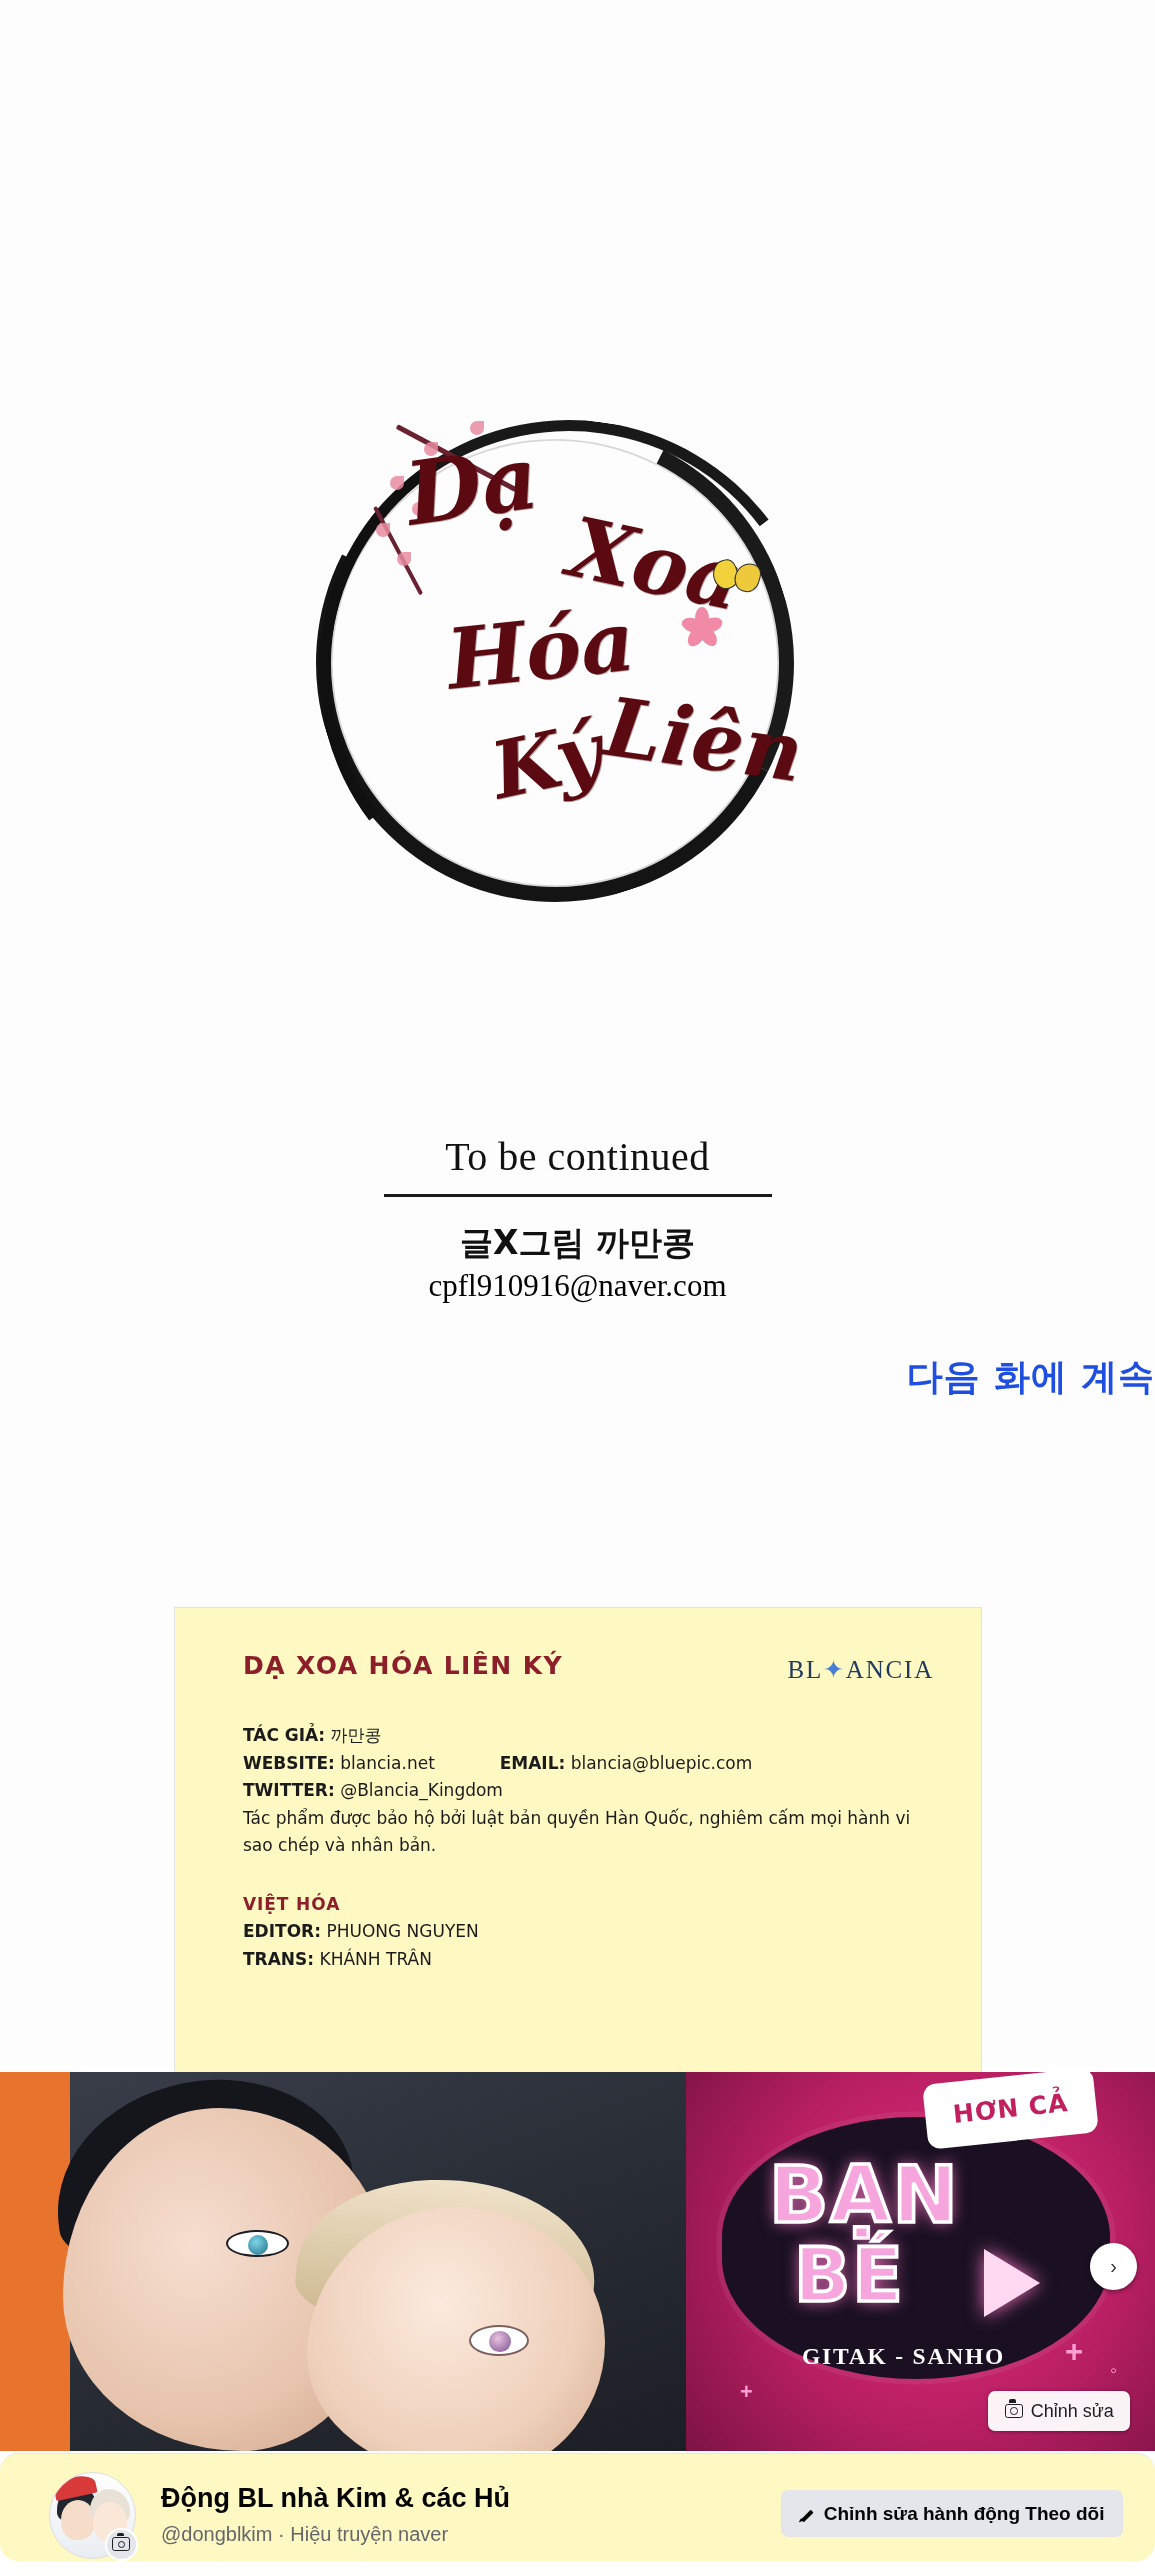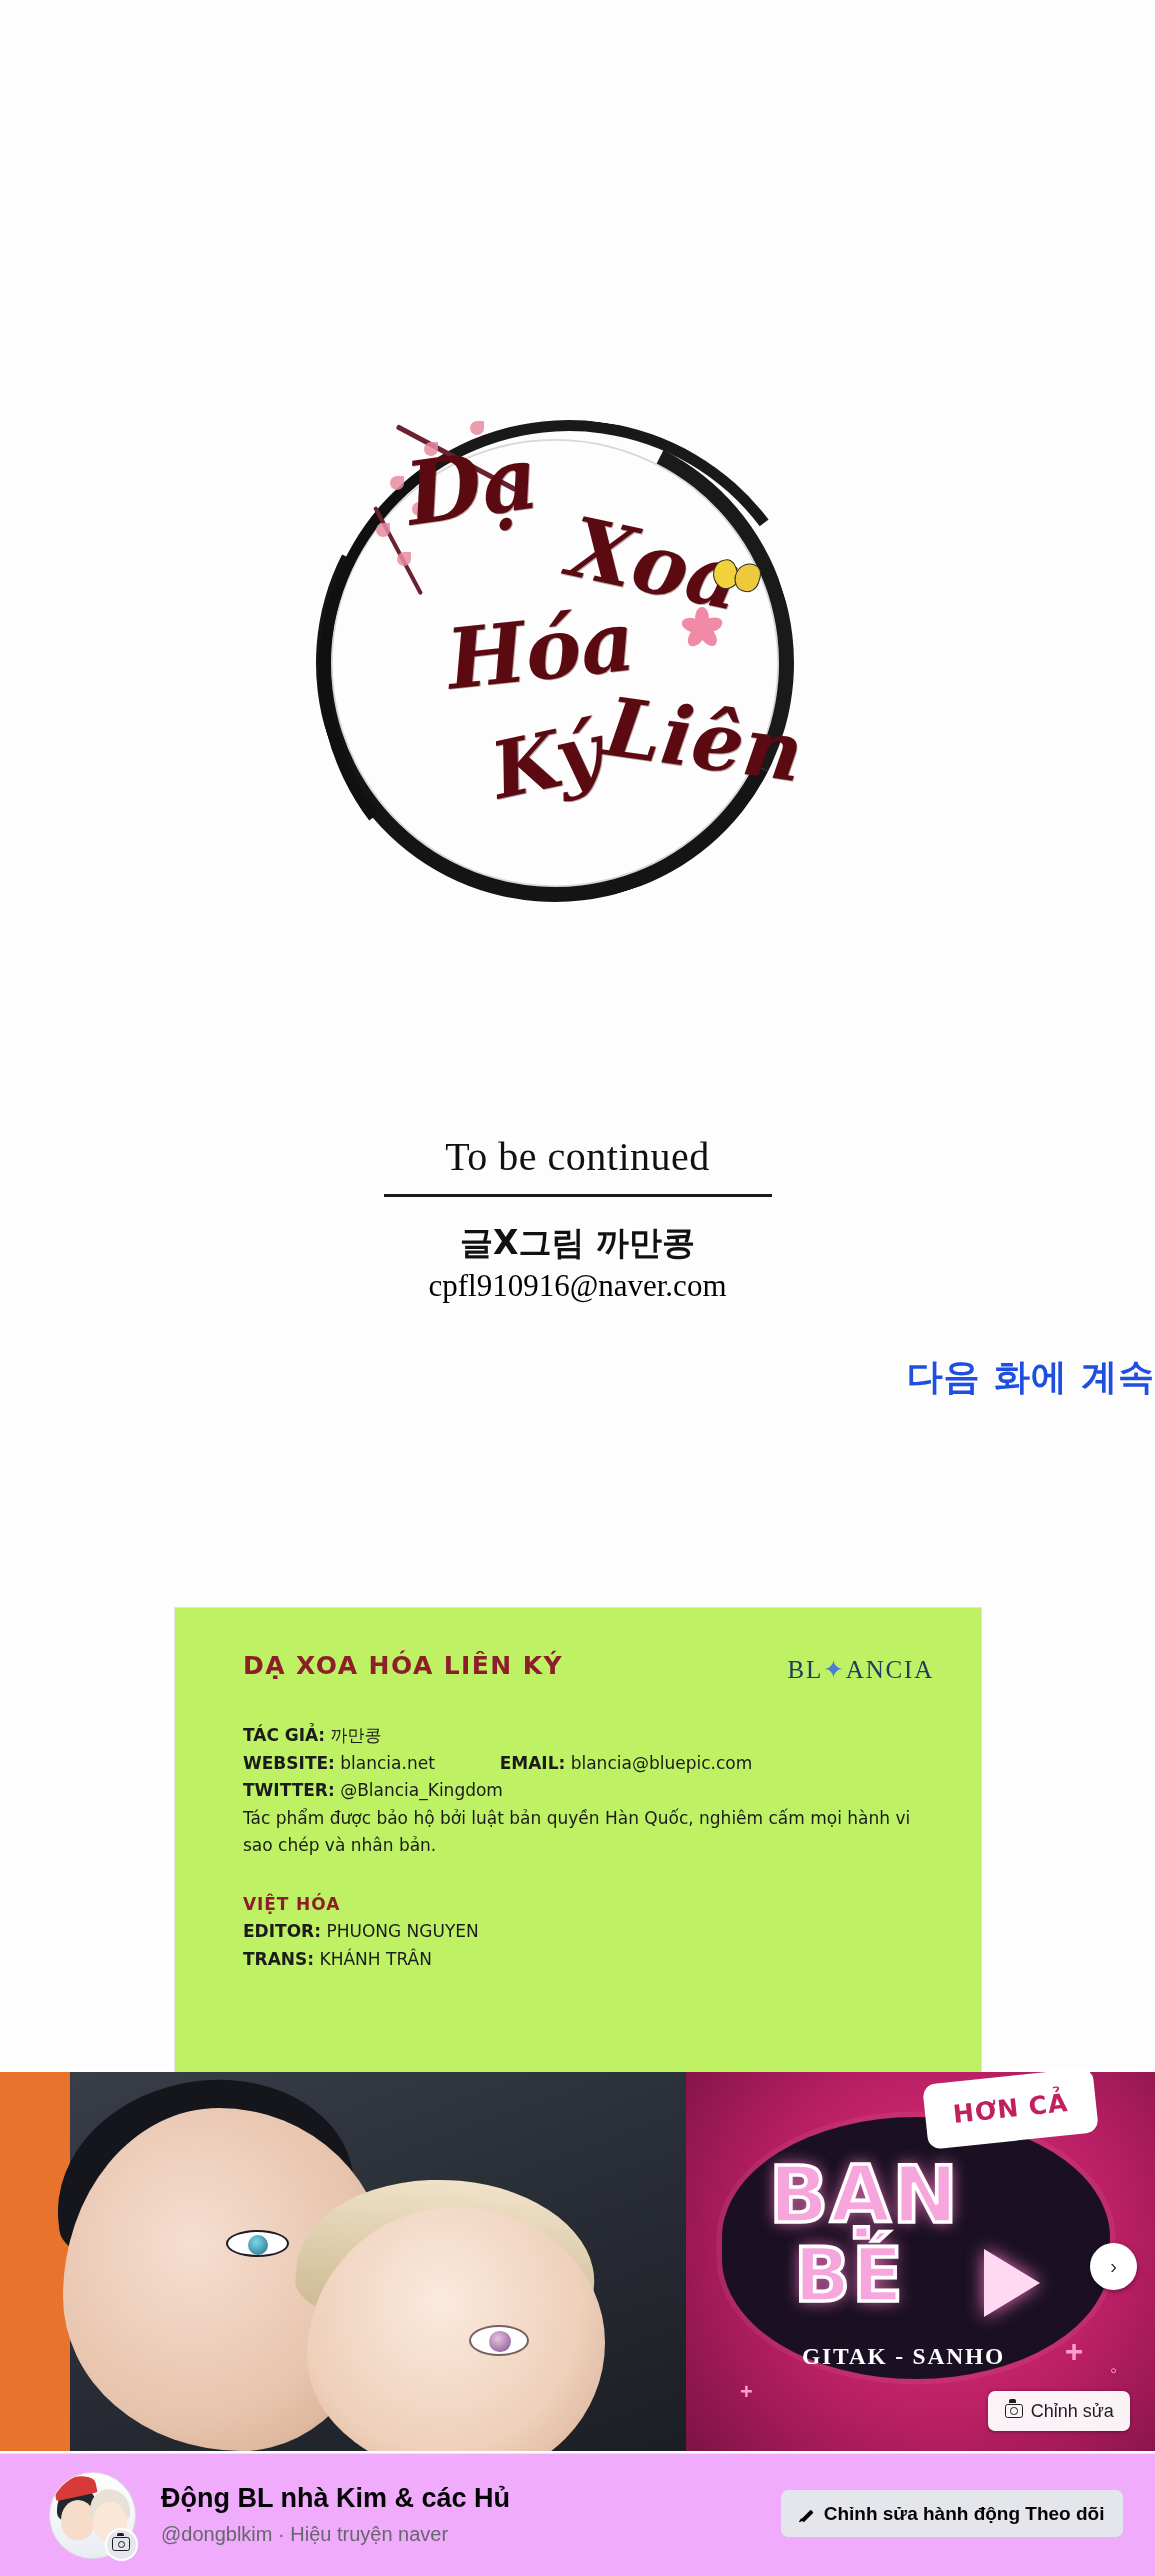"DẠ XOA HÓA LIÊN KÝ" .info-card { background: #bef264 -> #fef9c3 }
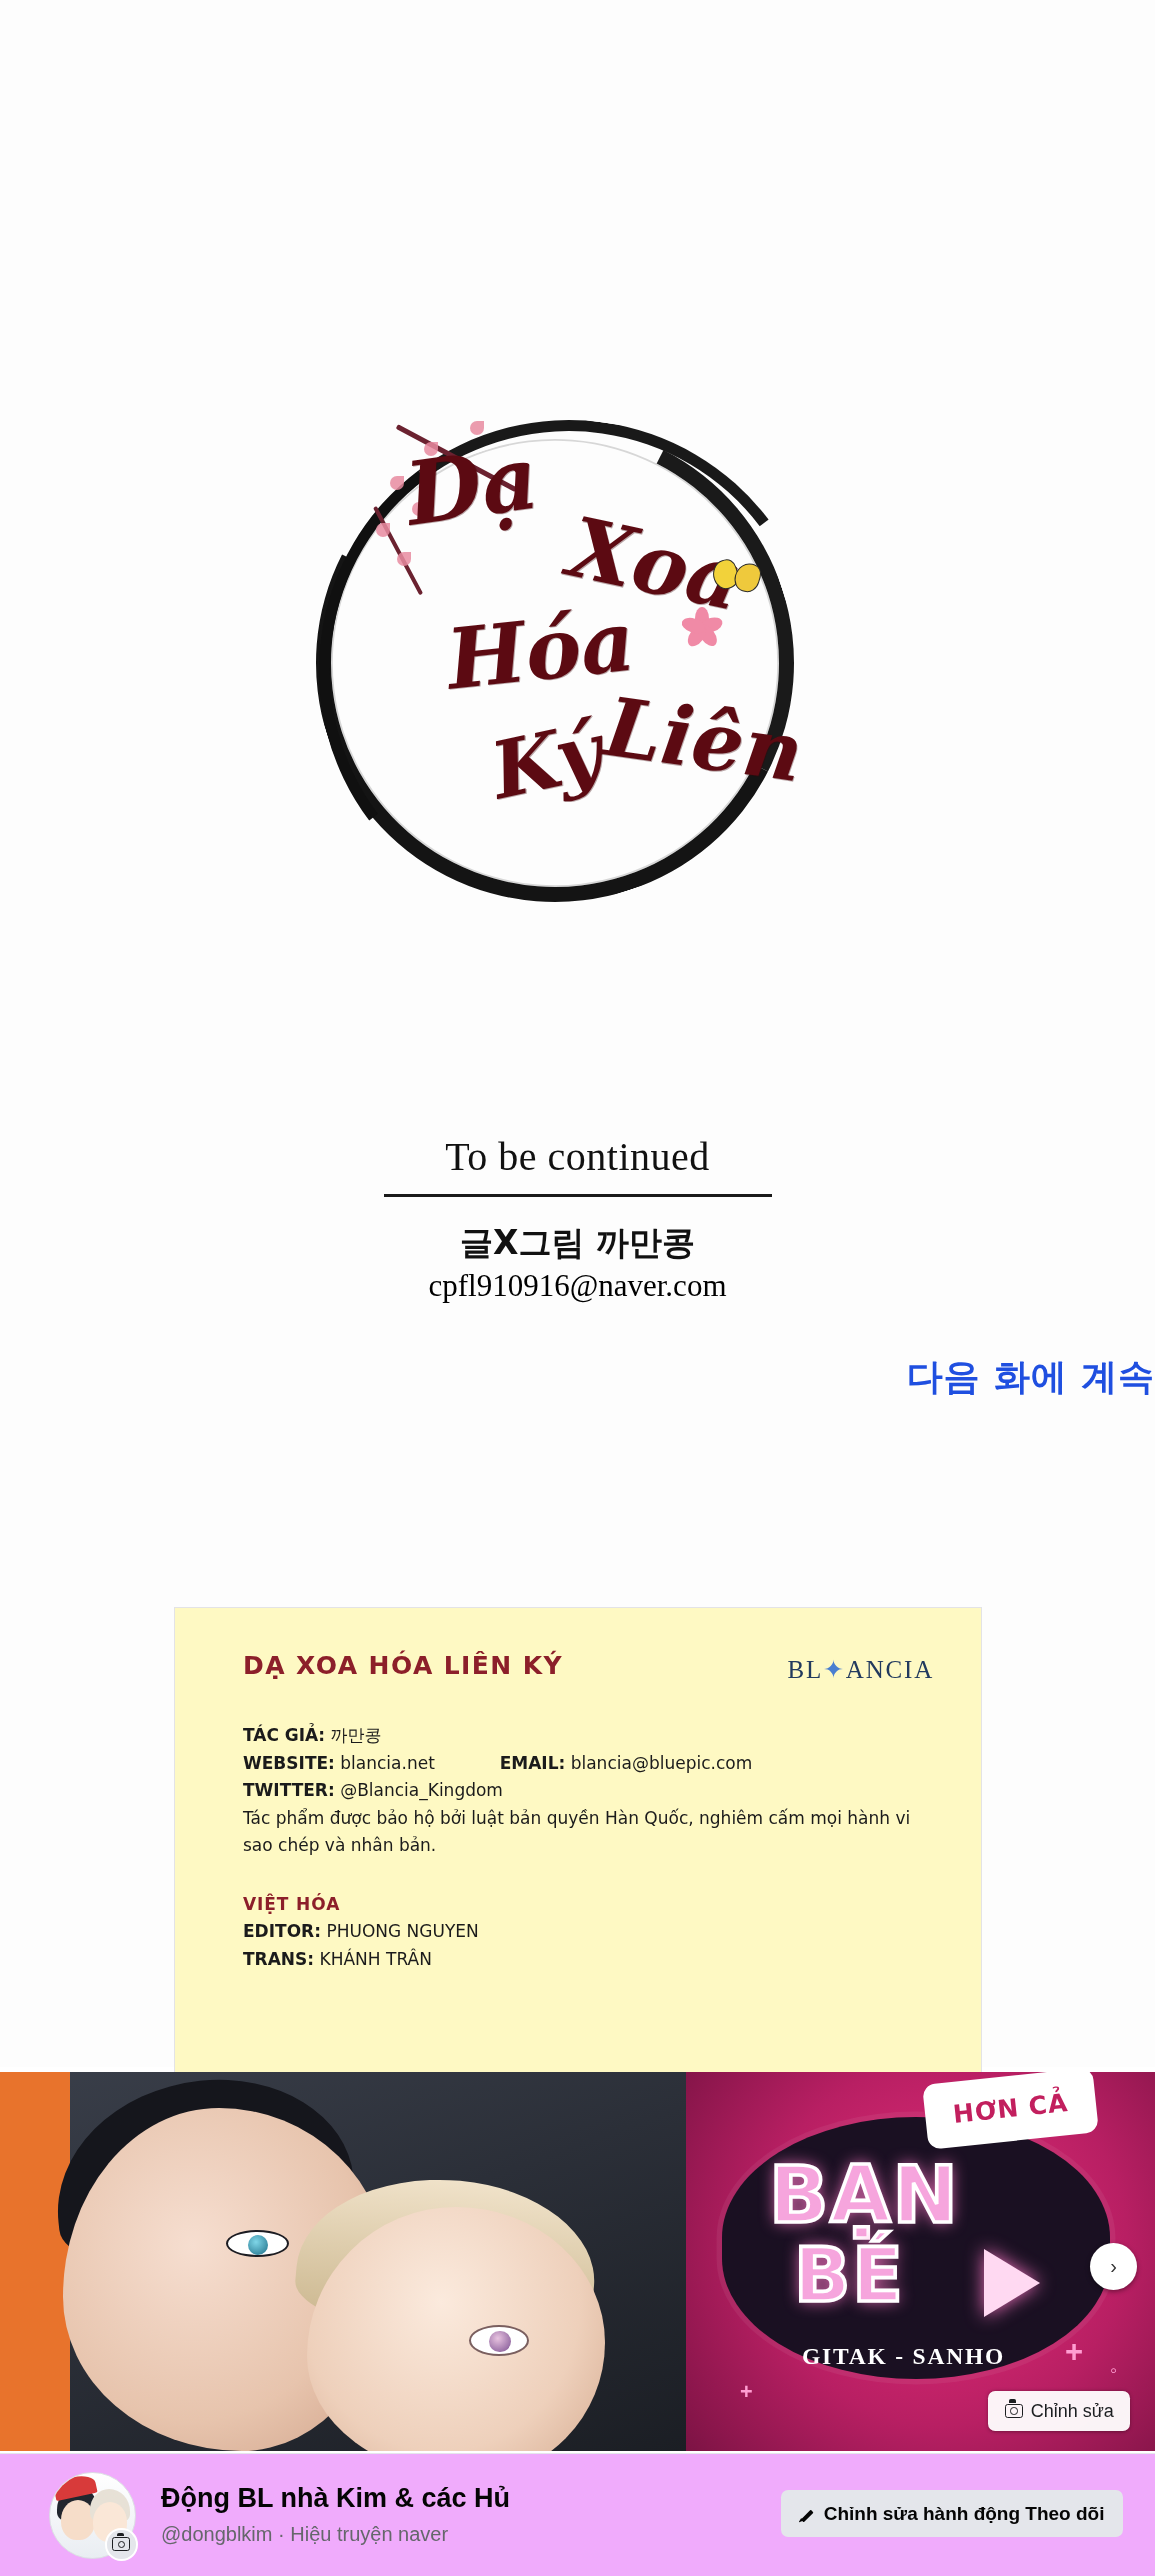"Động BL nhà Kim &" .page-footer { background: #f0abfc -> #fef9c3; border-radius: none -> 18px; height: 123px -> 108px }
